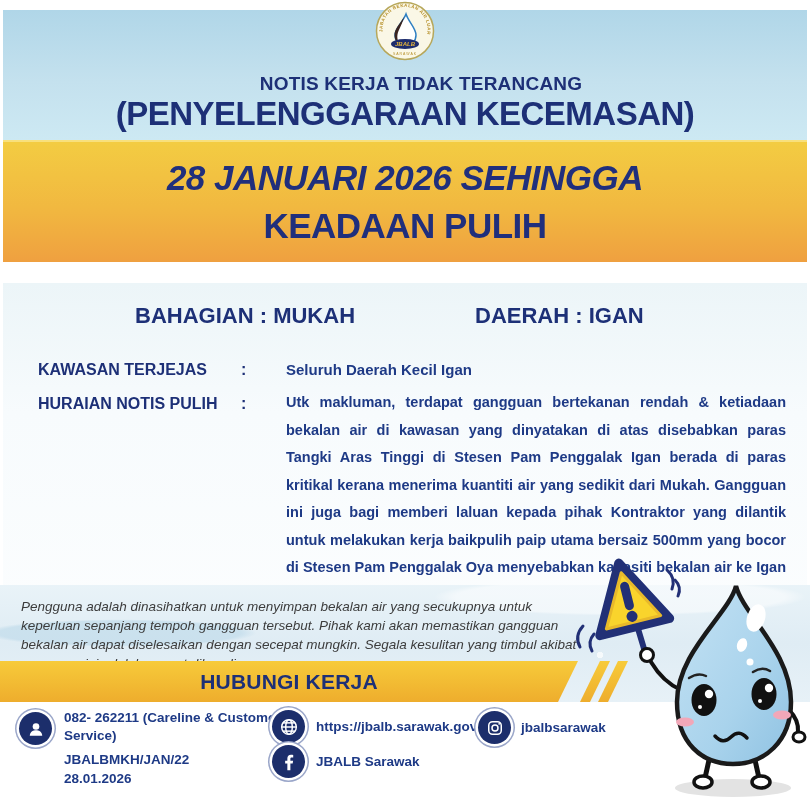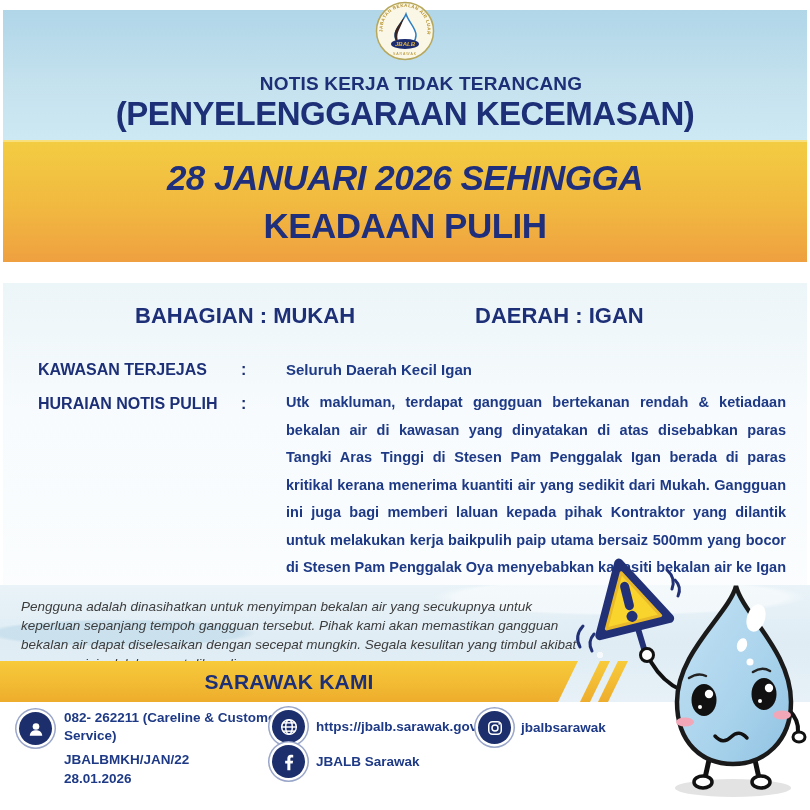"SARAWAK KAMI" div.contact-bar-title { text: SARAWAK KAMI -> HUBUNGI KERJA }
